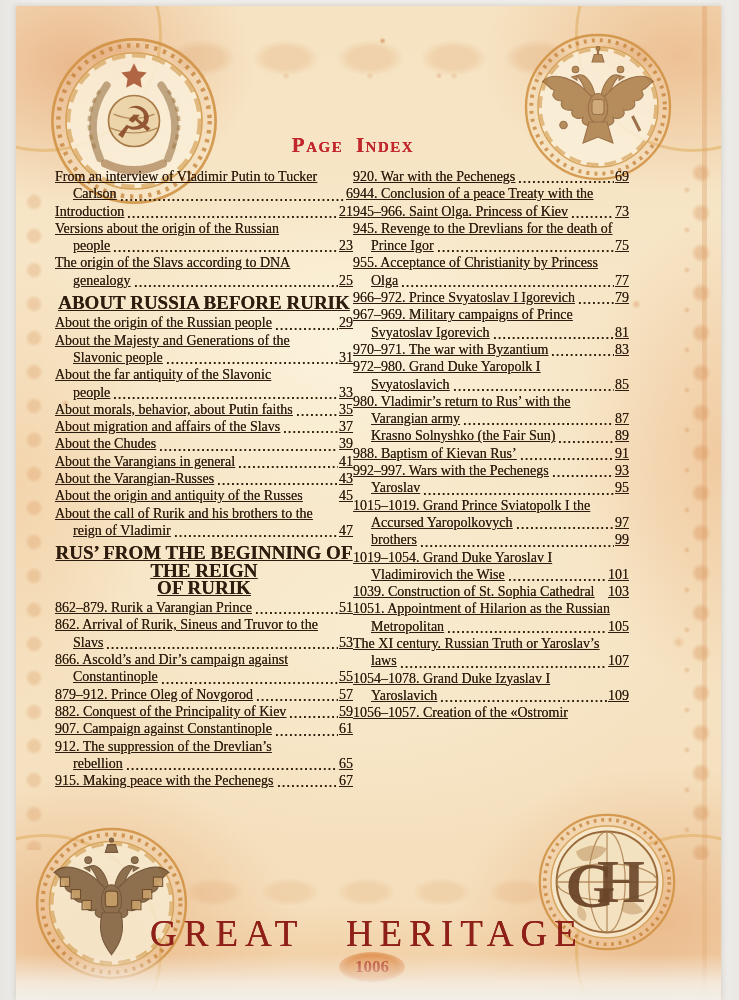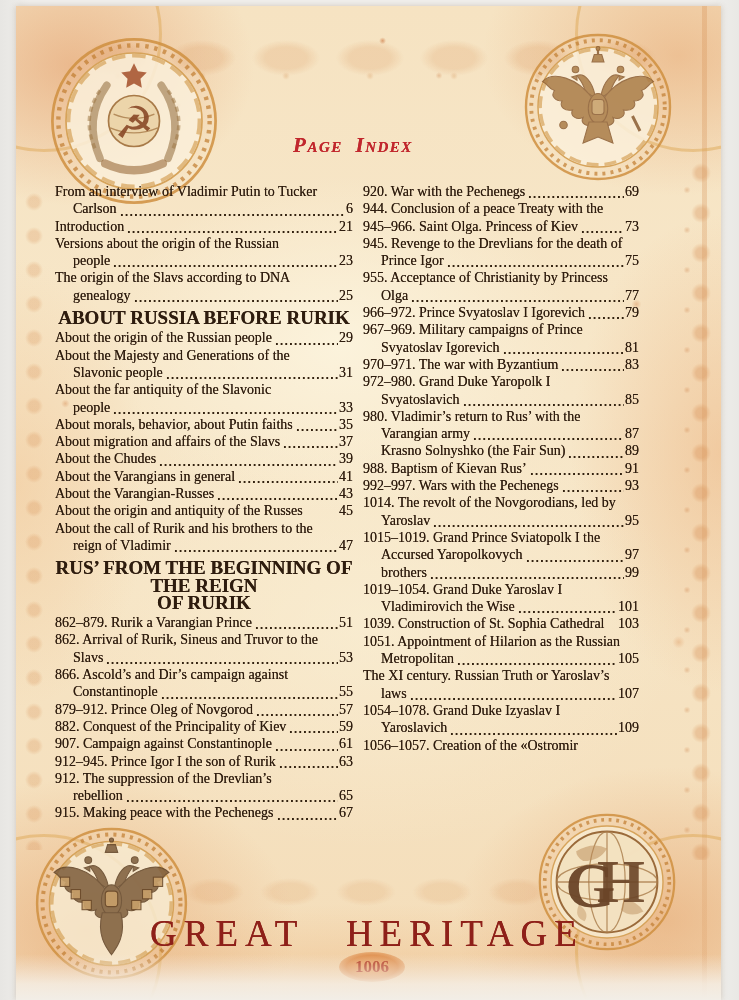"Page Index" .page-title { font-style: italic -> none }
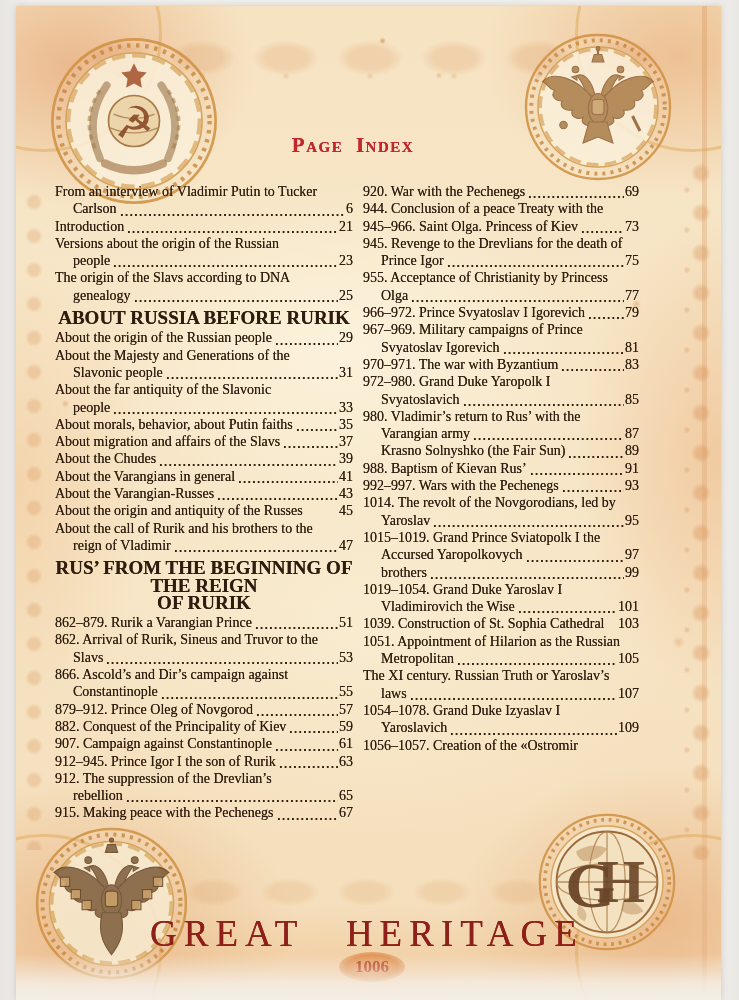"From an interview of Vladimir" .toc { gap: 10px -> none; text-decoration: none -> underline; top: 177px -> 162px }
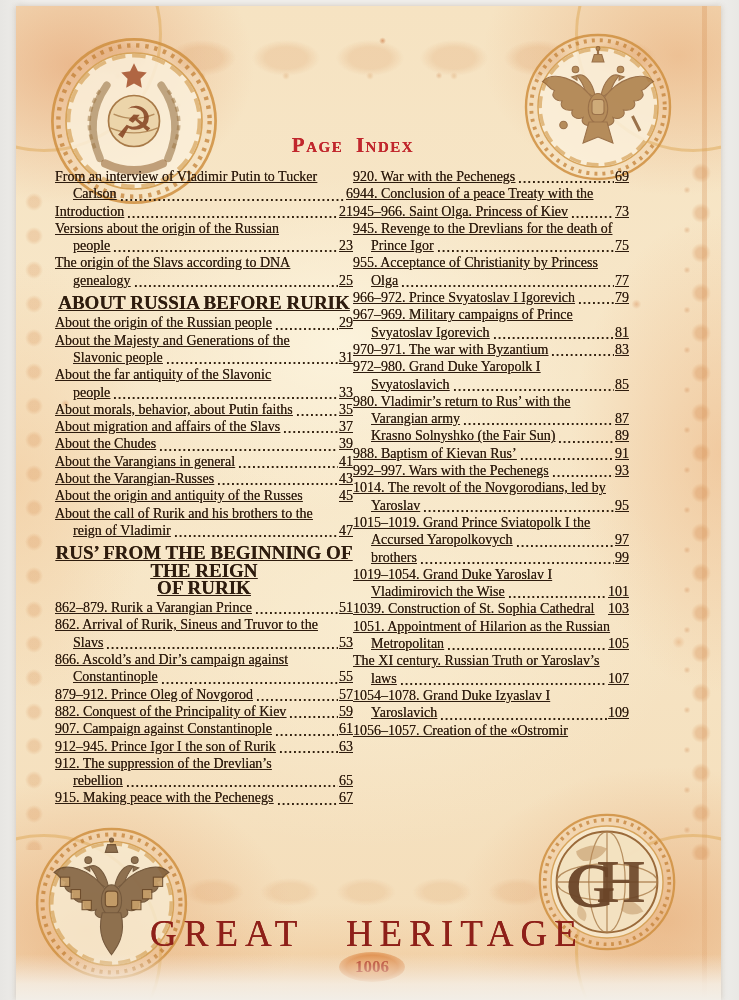"1014. The revolt of the" div.toc-line { html: <div><span>1014. The revolt of the Novgorodians, led by</span></div> -> none }
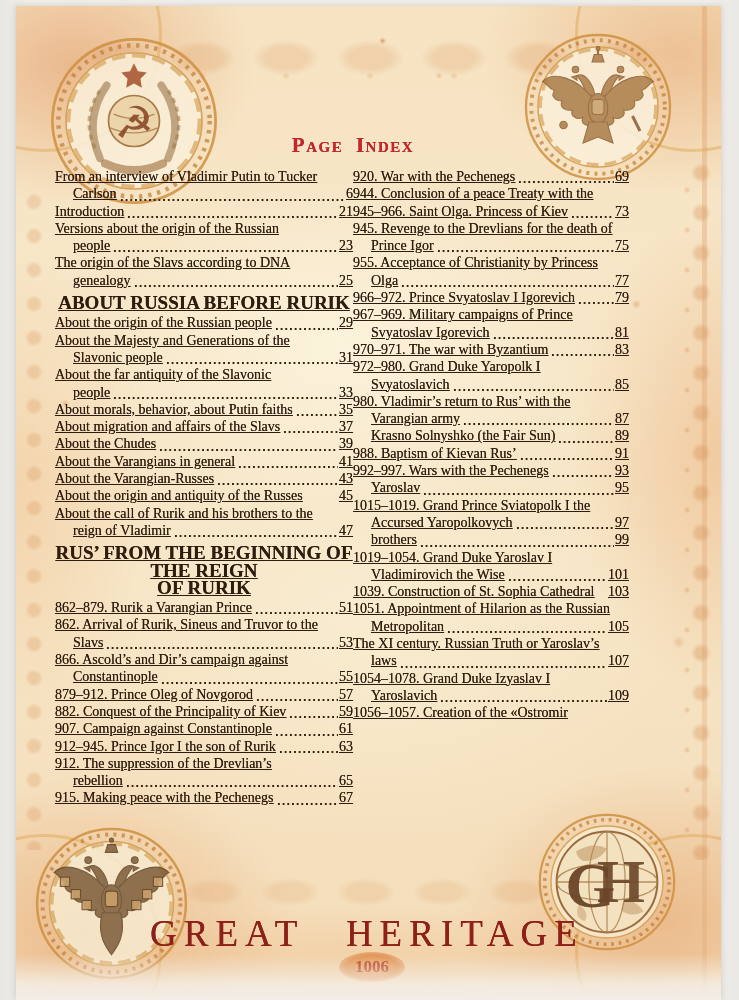"912–945. Prince Igor I the" div.toc-line { html: <div><span>912–945. Prince Igor I the son of Rurik</span><span></span><span>63</span></div> -> none }
